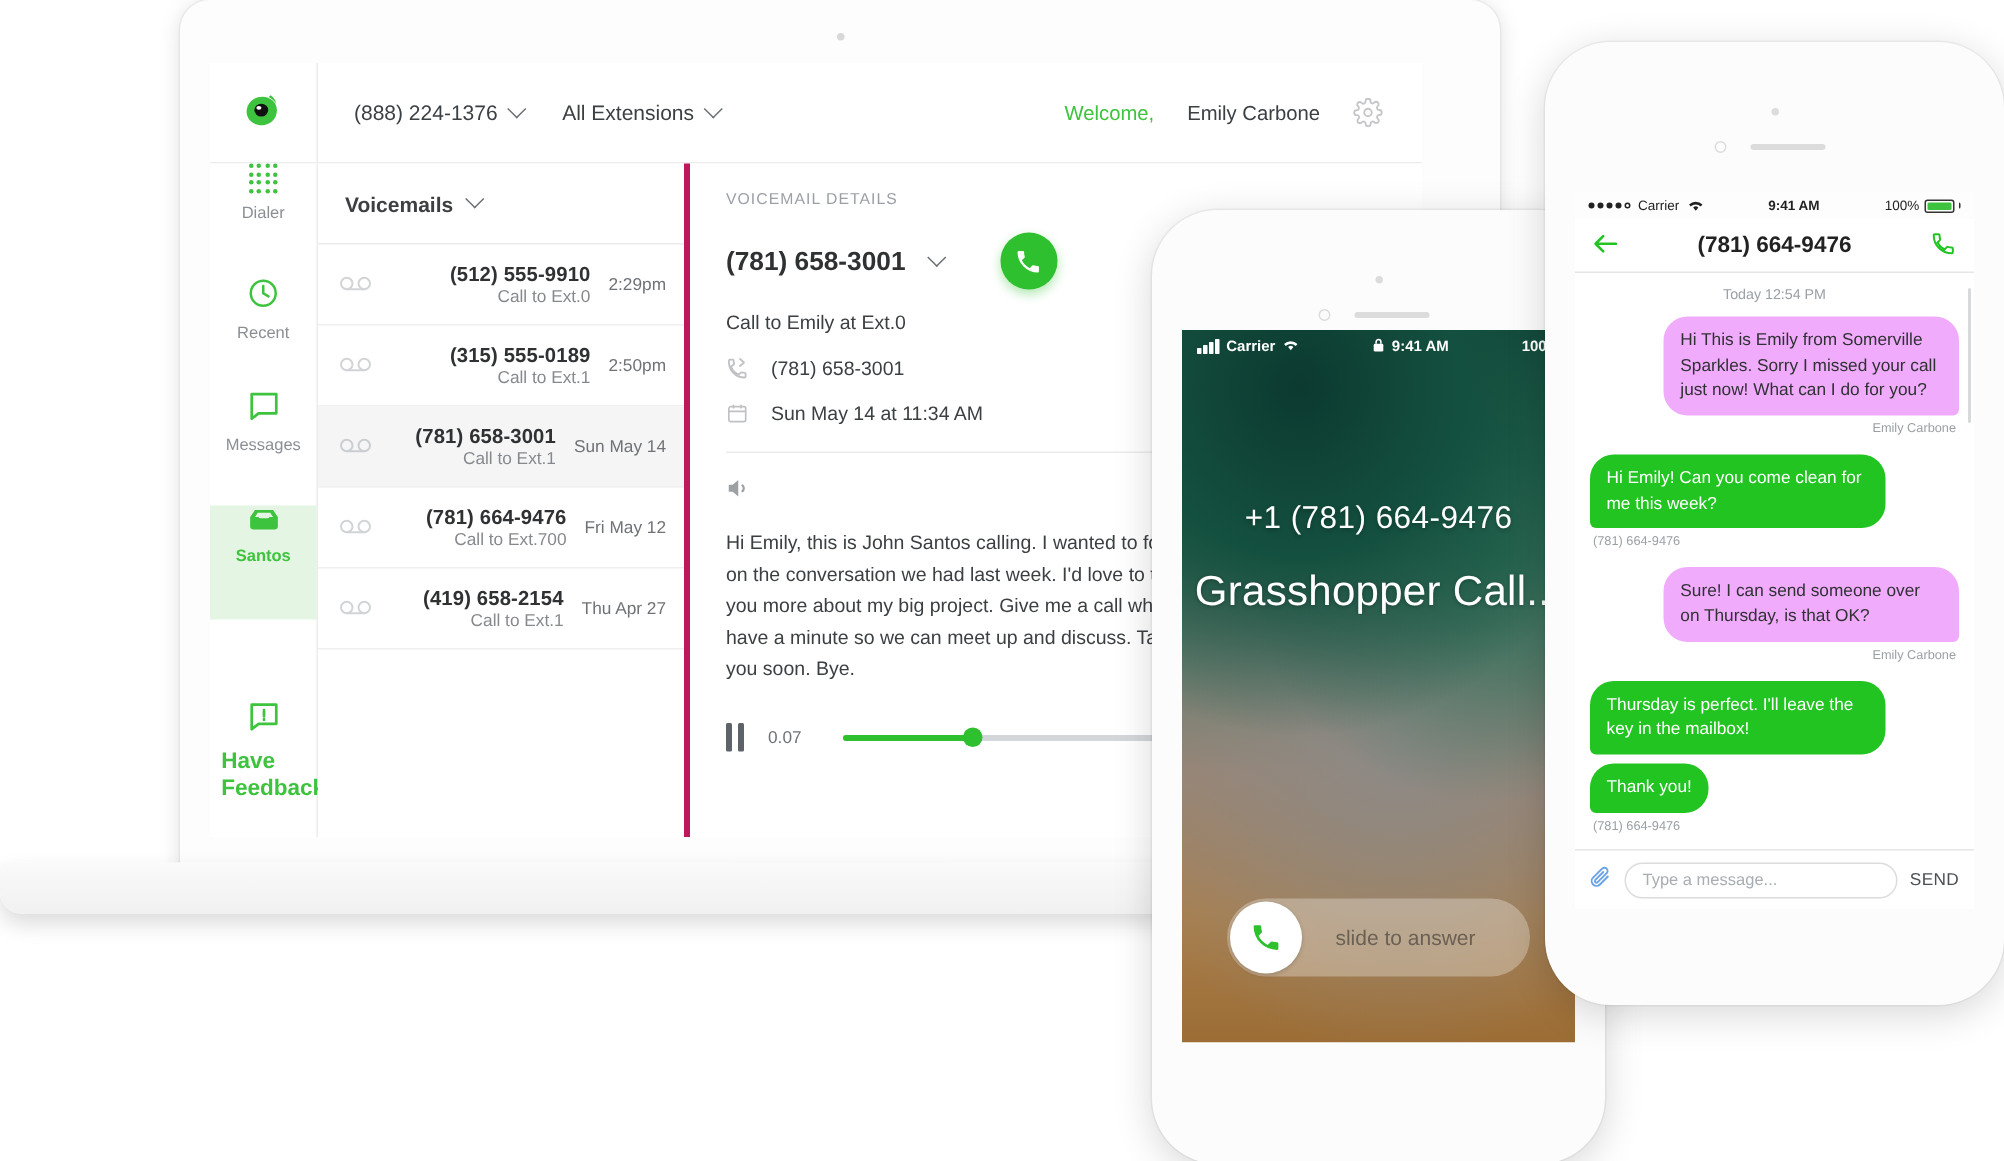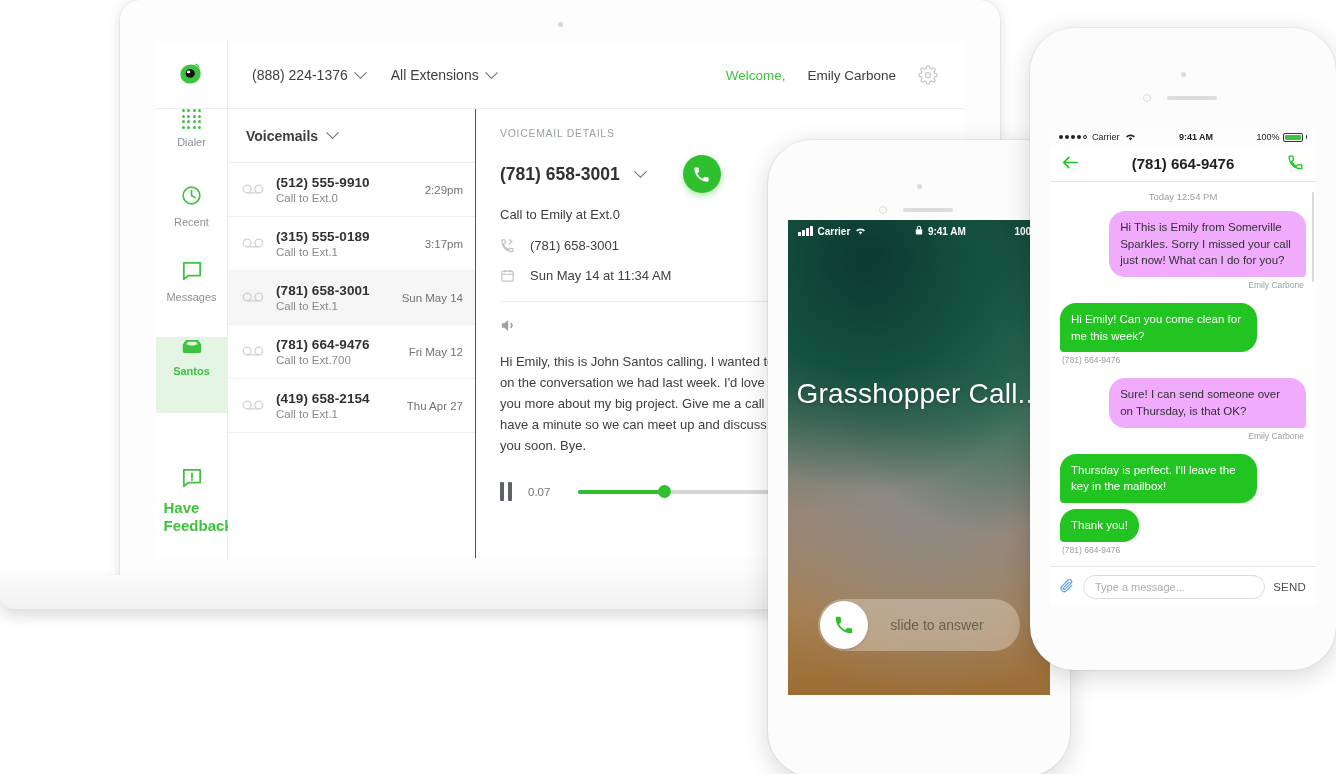"(888) 224-1376" .laptop-screen { left: 36px -> 20px }
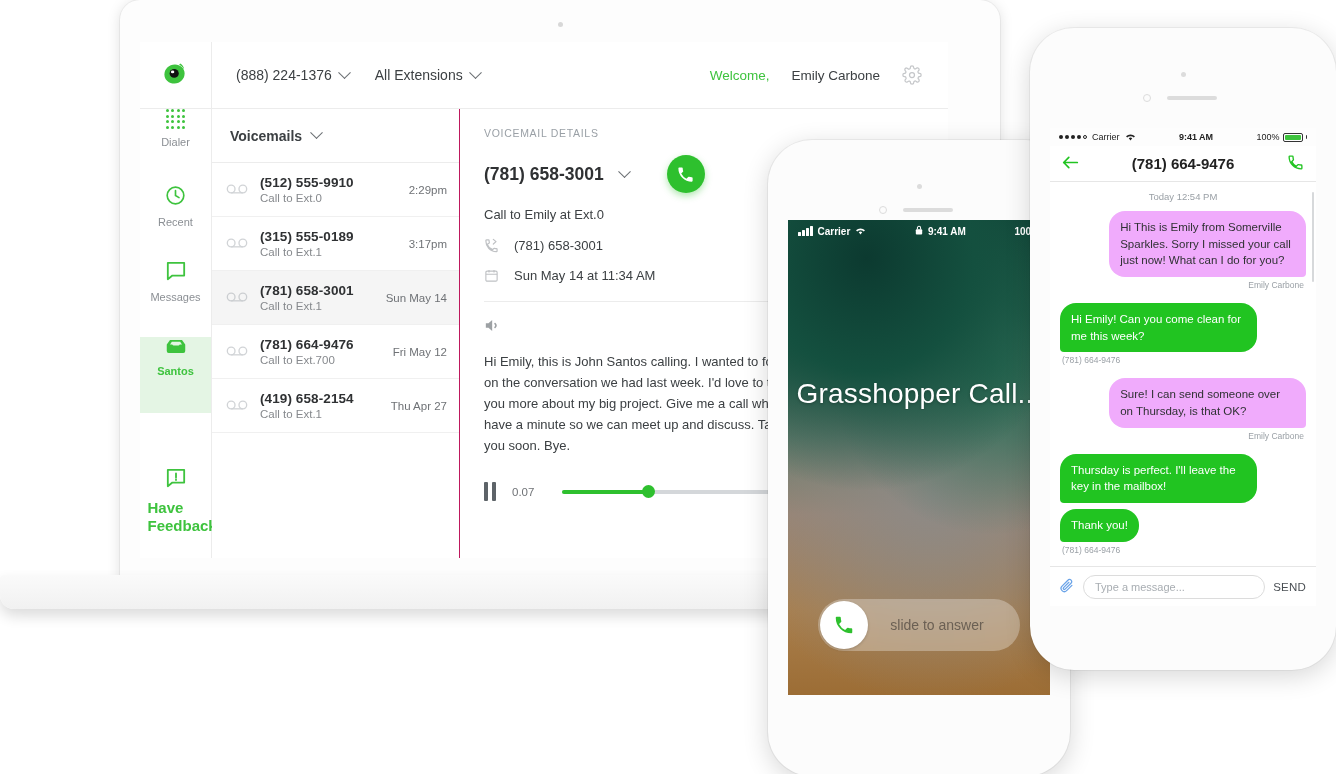"Voicemails" .list-col { border-right: 1px solid #be185d -> 4px solid #be185d; text-align: none -> right }
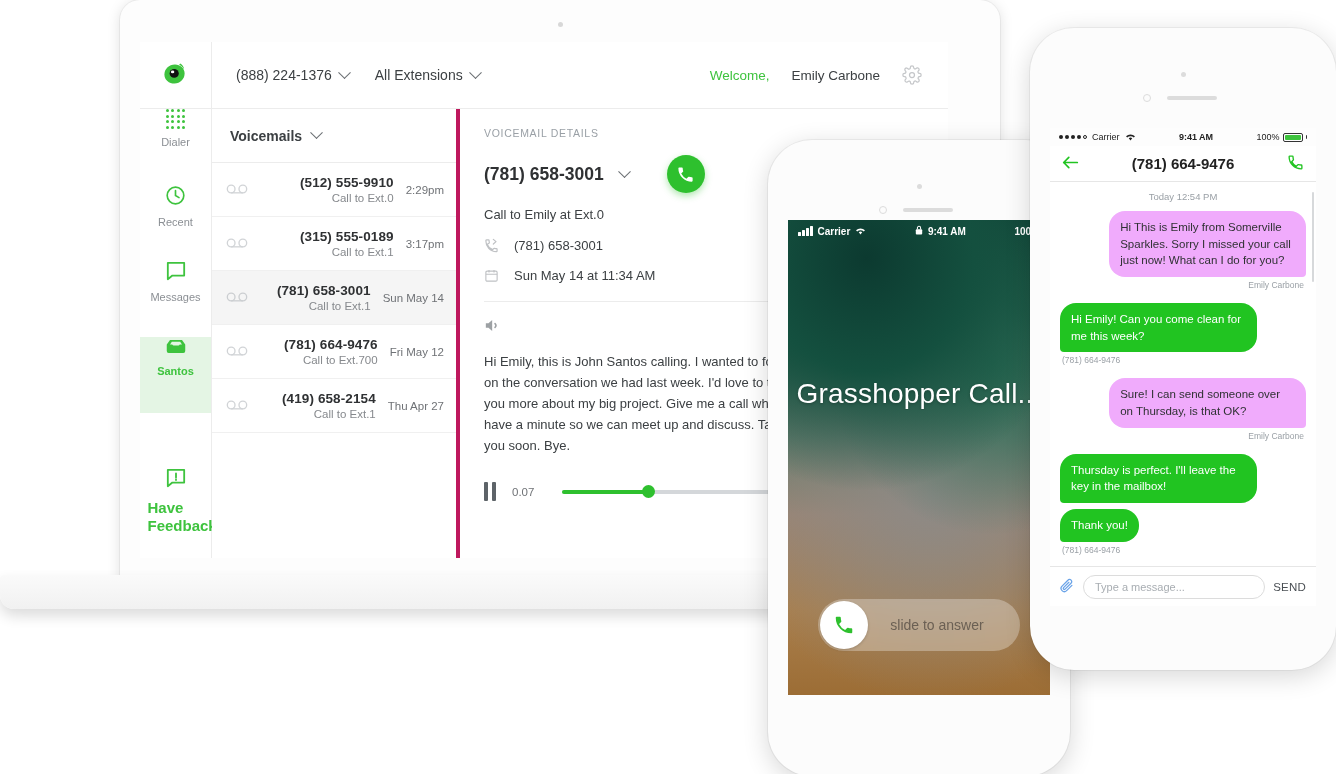"3:17pm" span.vm-time { text: 3:17pm -> 2:50pm }
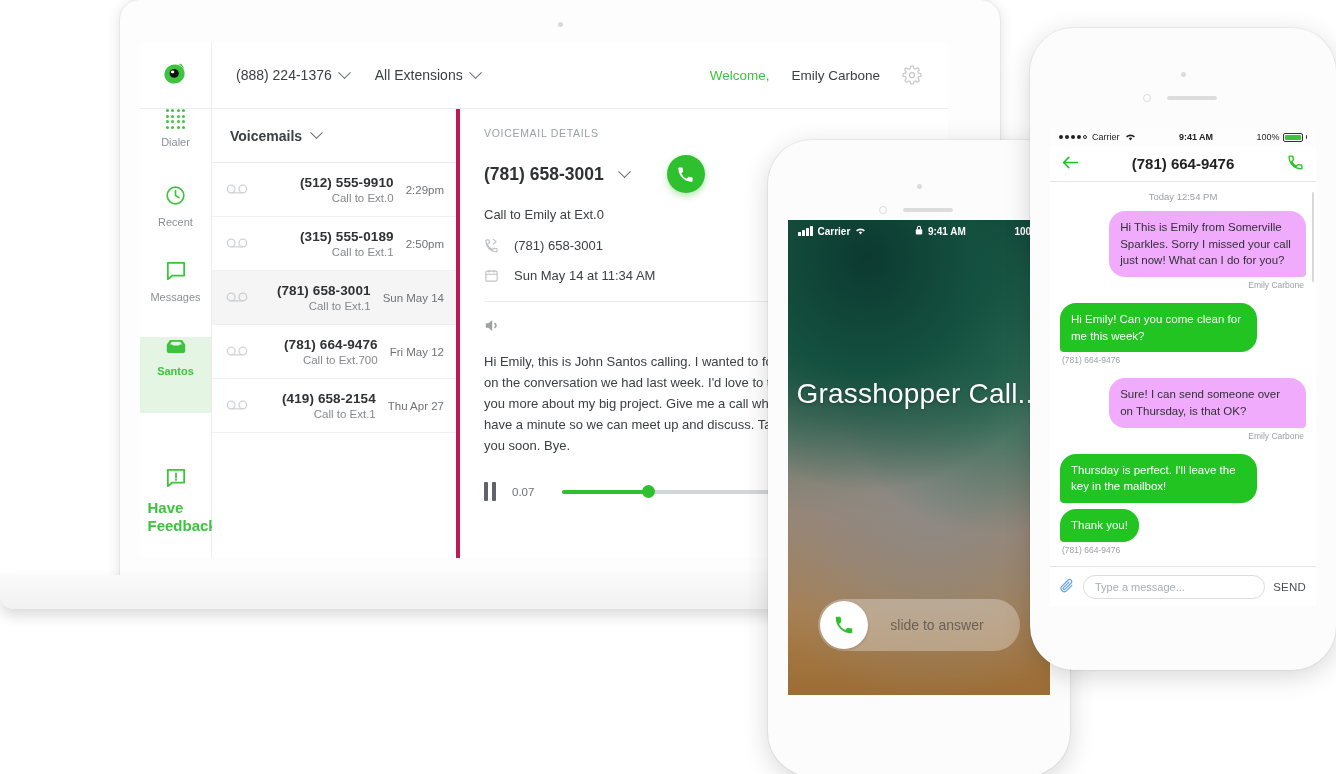"+1 (781) 664-9476" div.call-num { html: none -> <div>+1 (781) 664-9476</div> }
